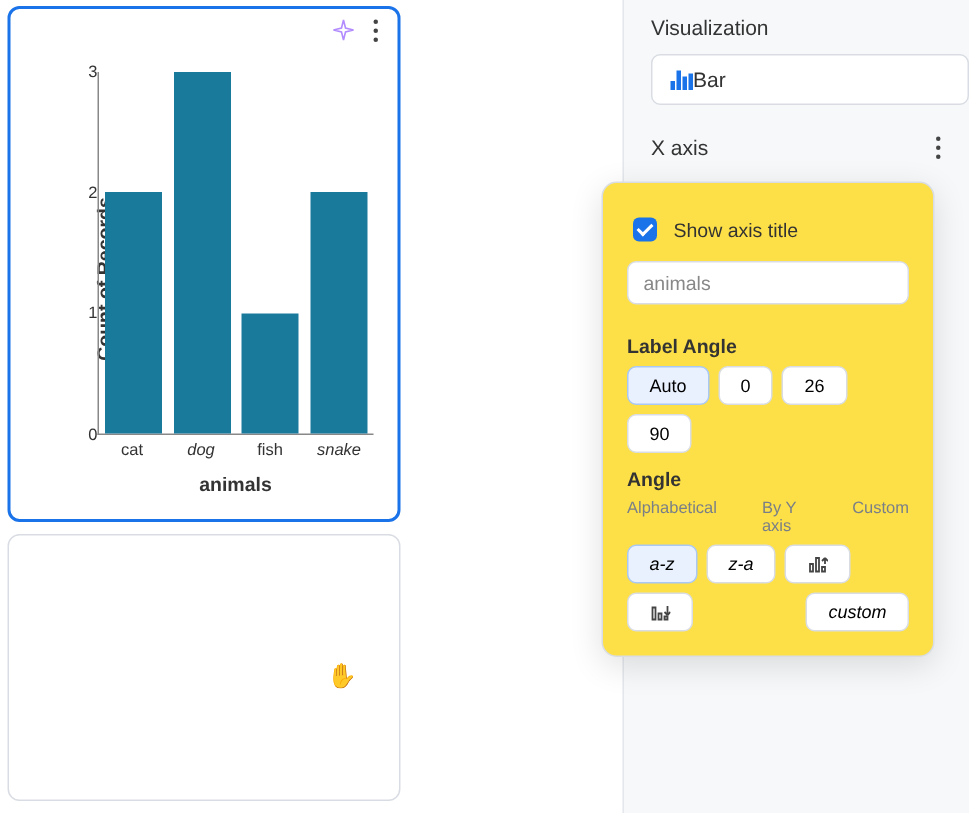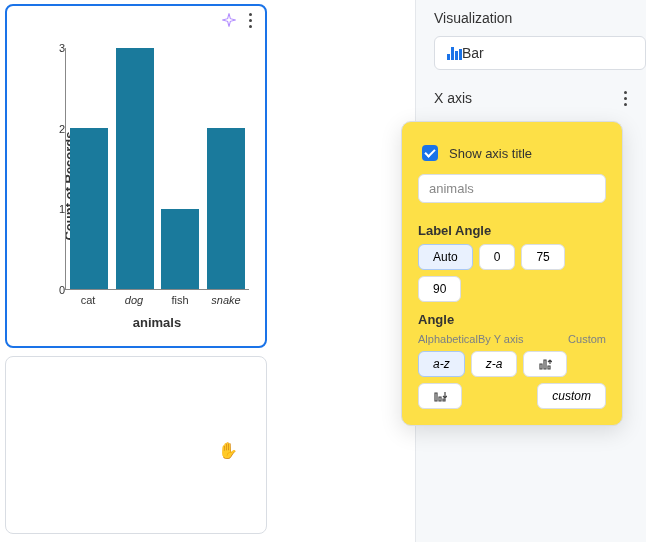"75" button { text: 75 -> 26 }
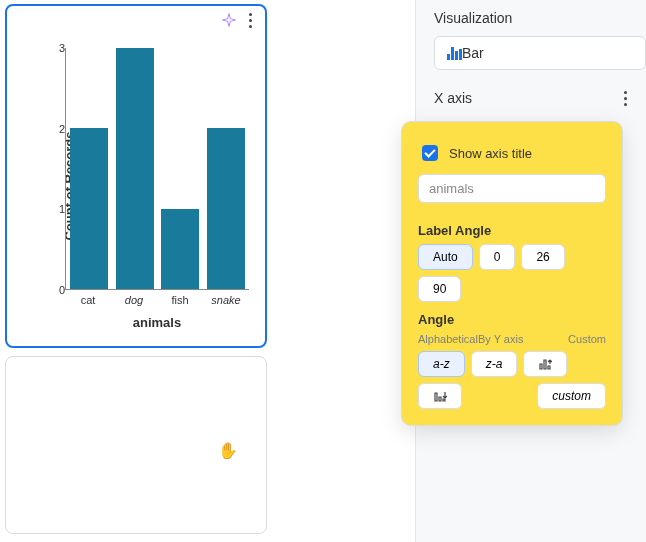"Alphabetical" .sort-headers { gap: none -> 30px }
